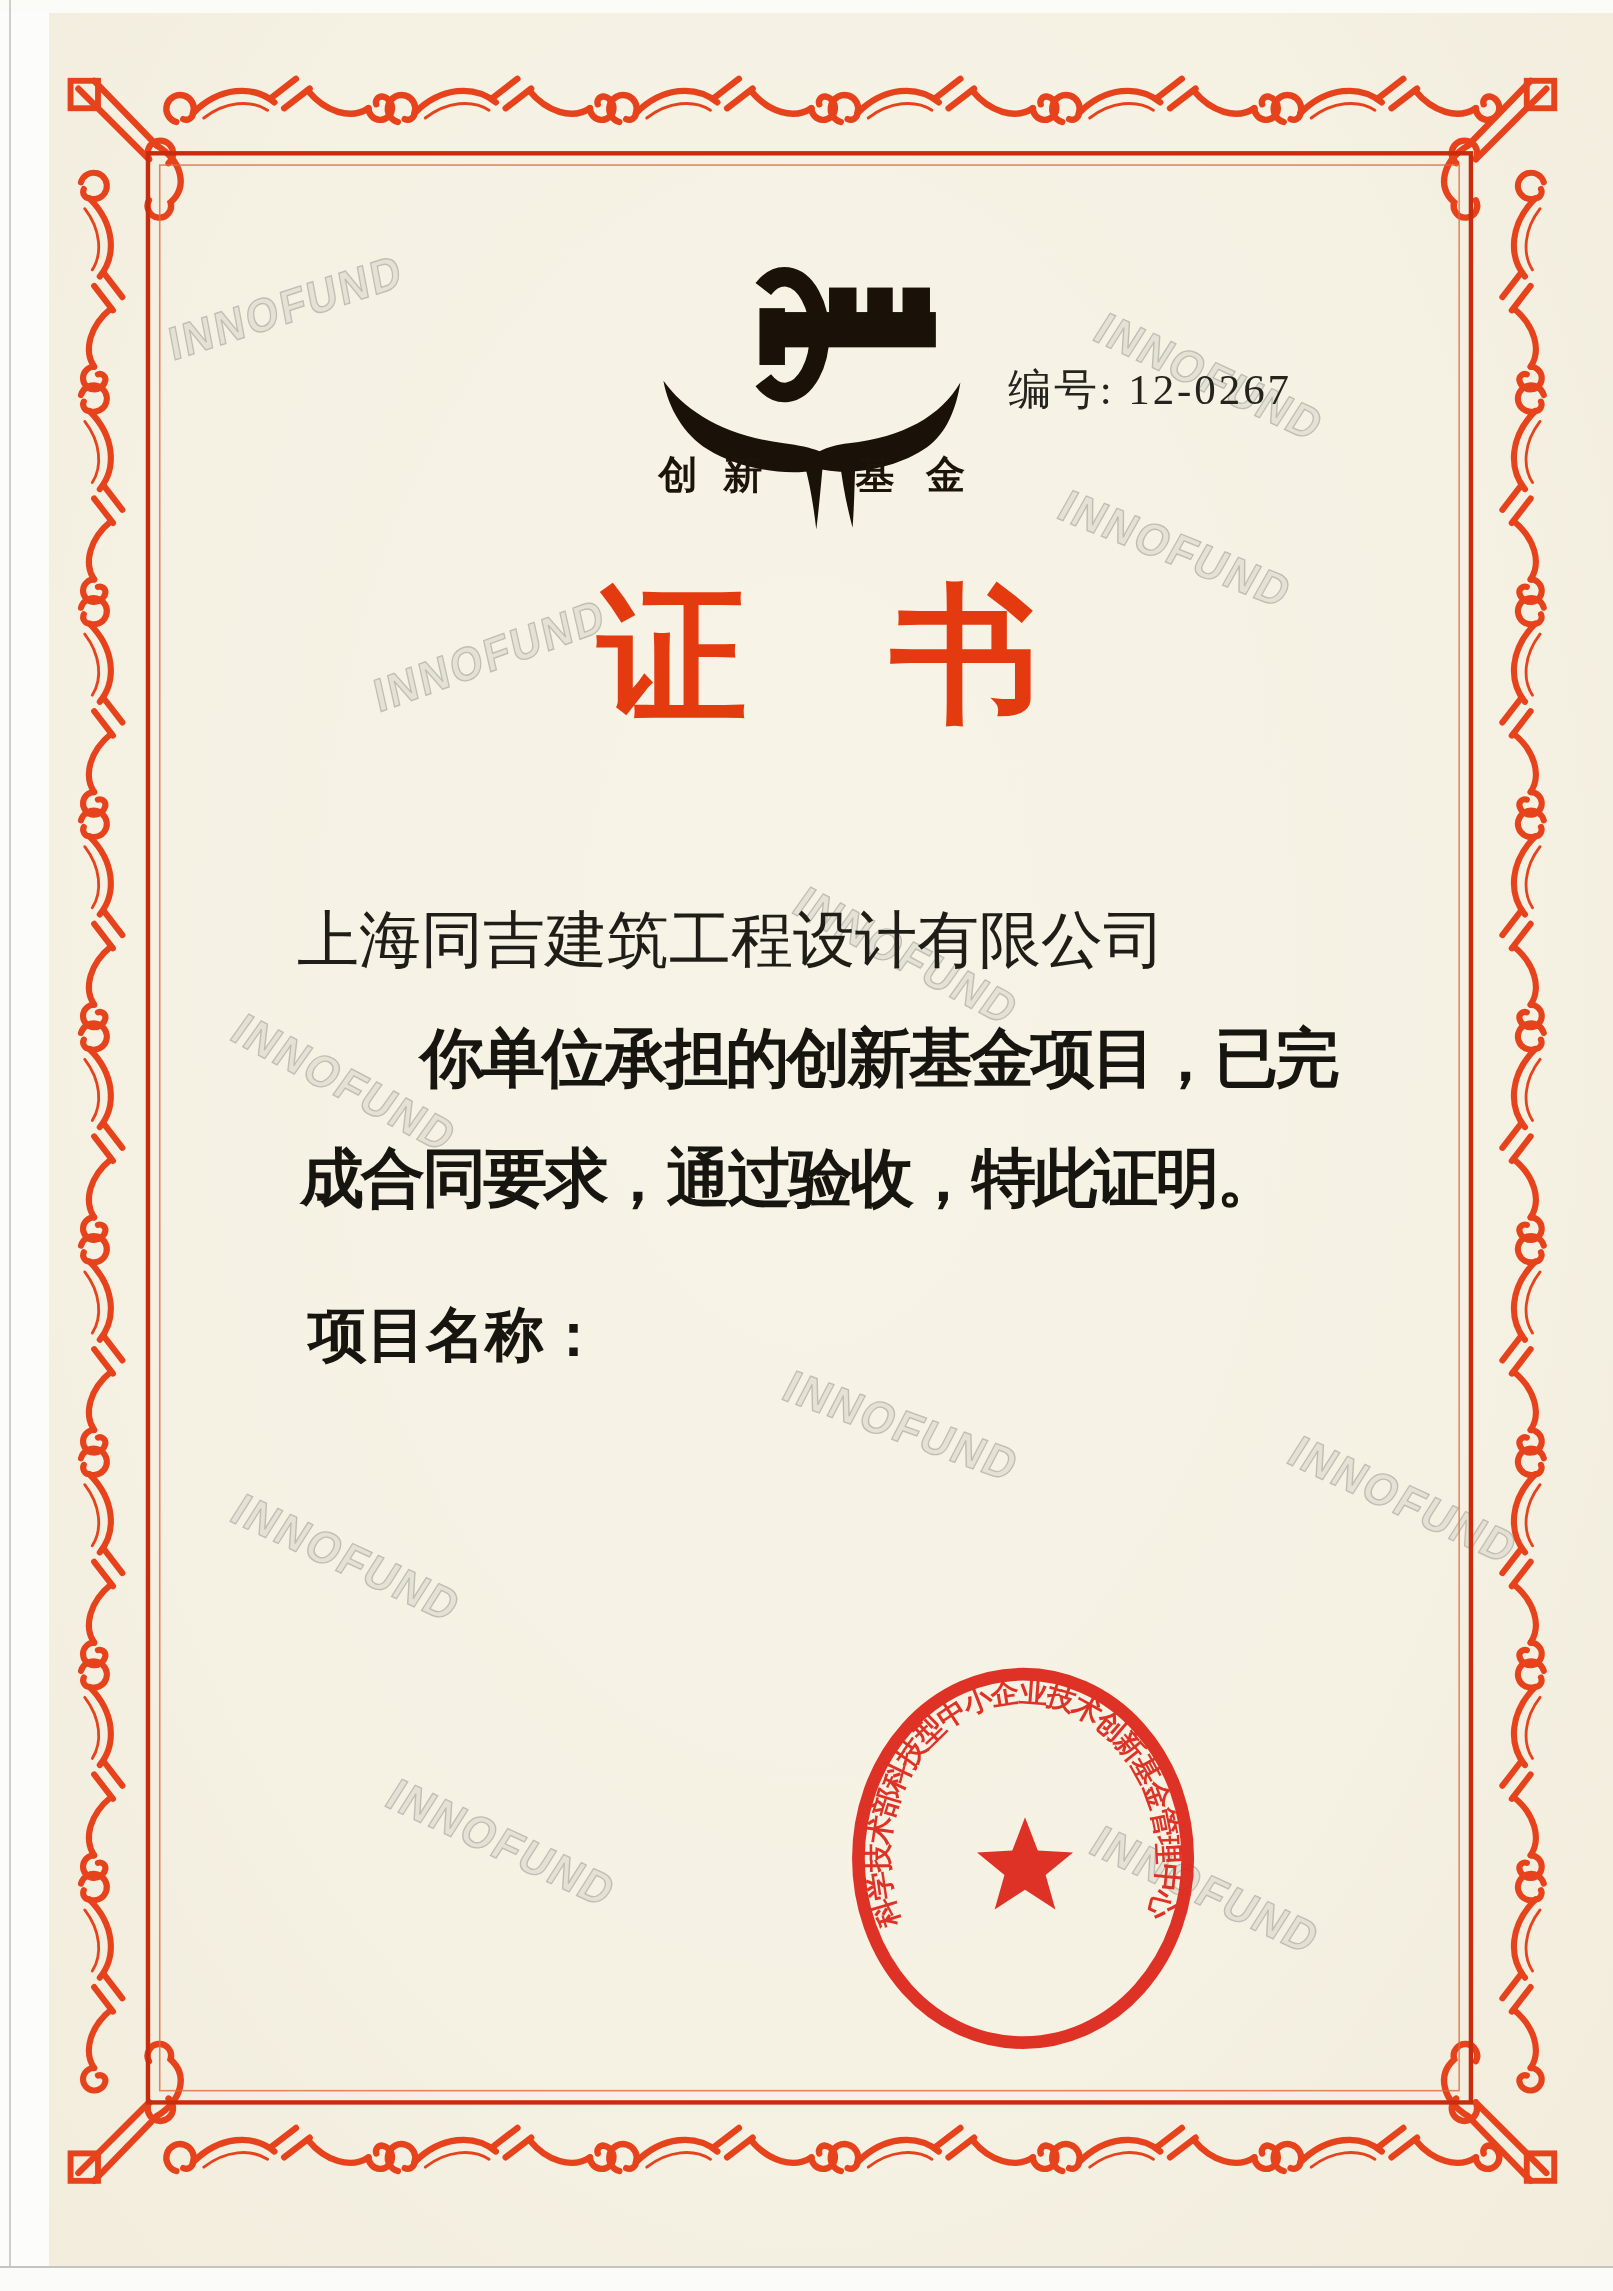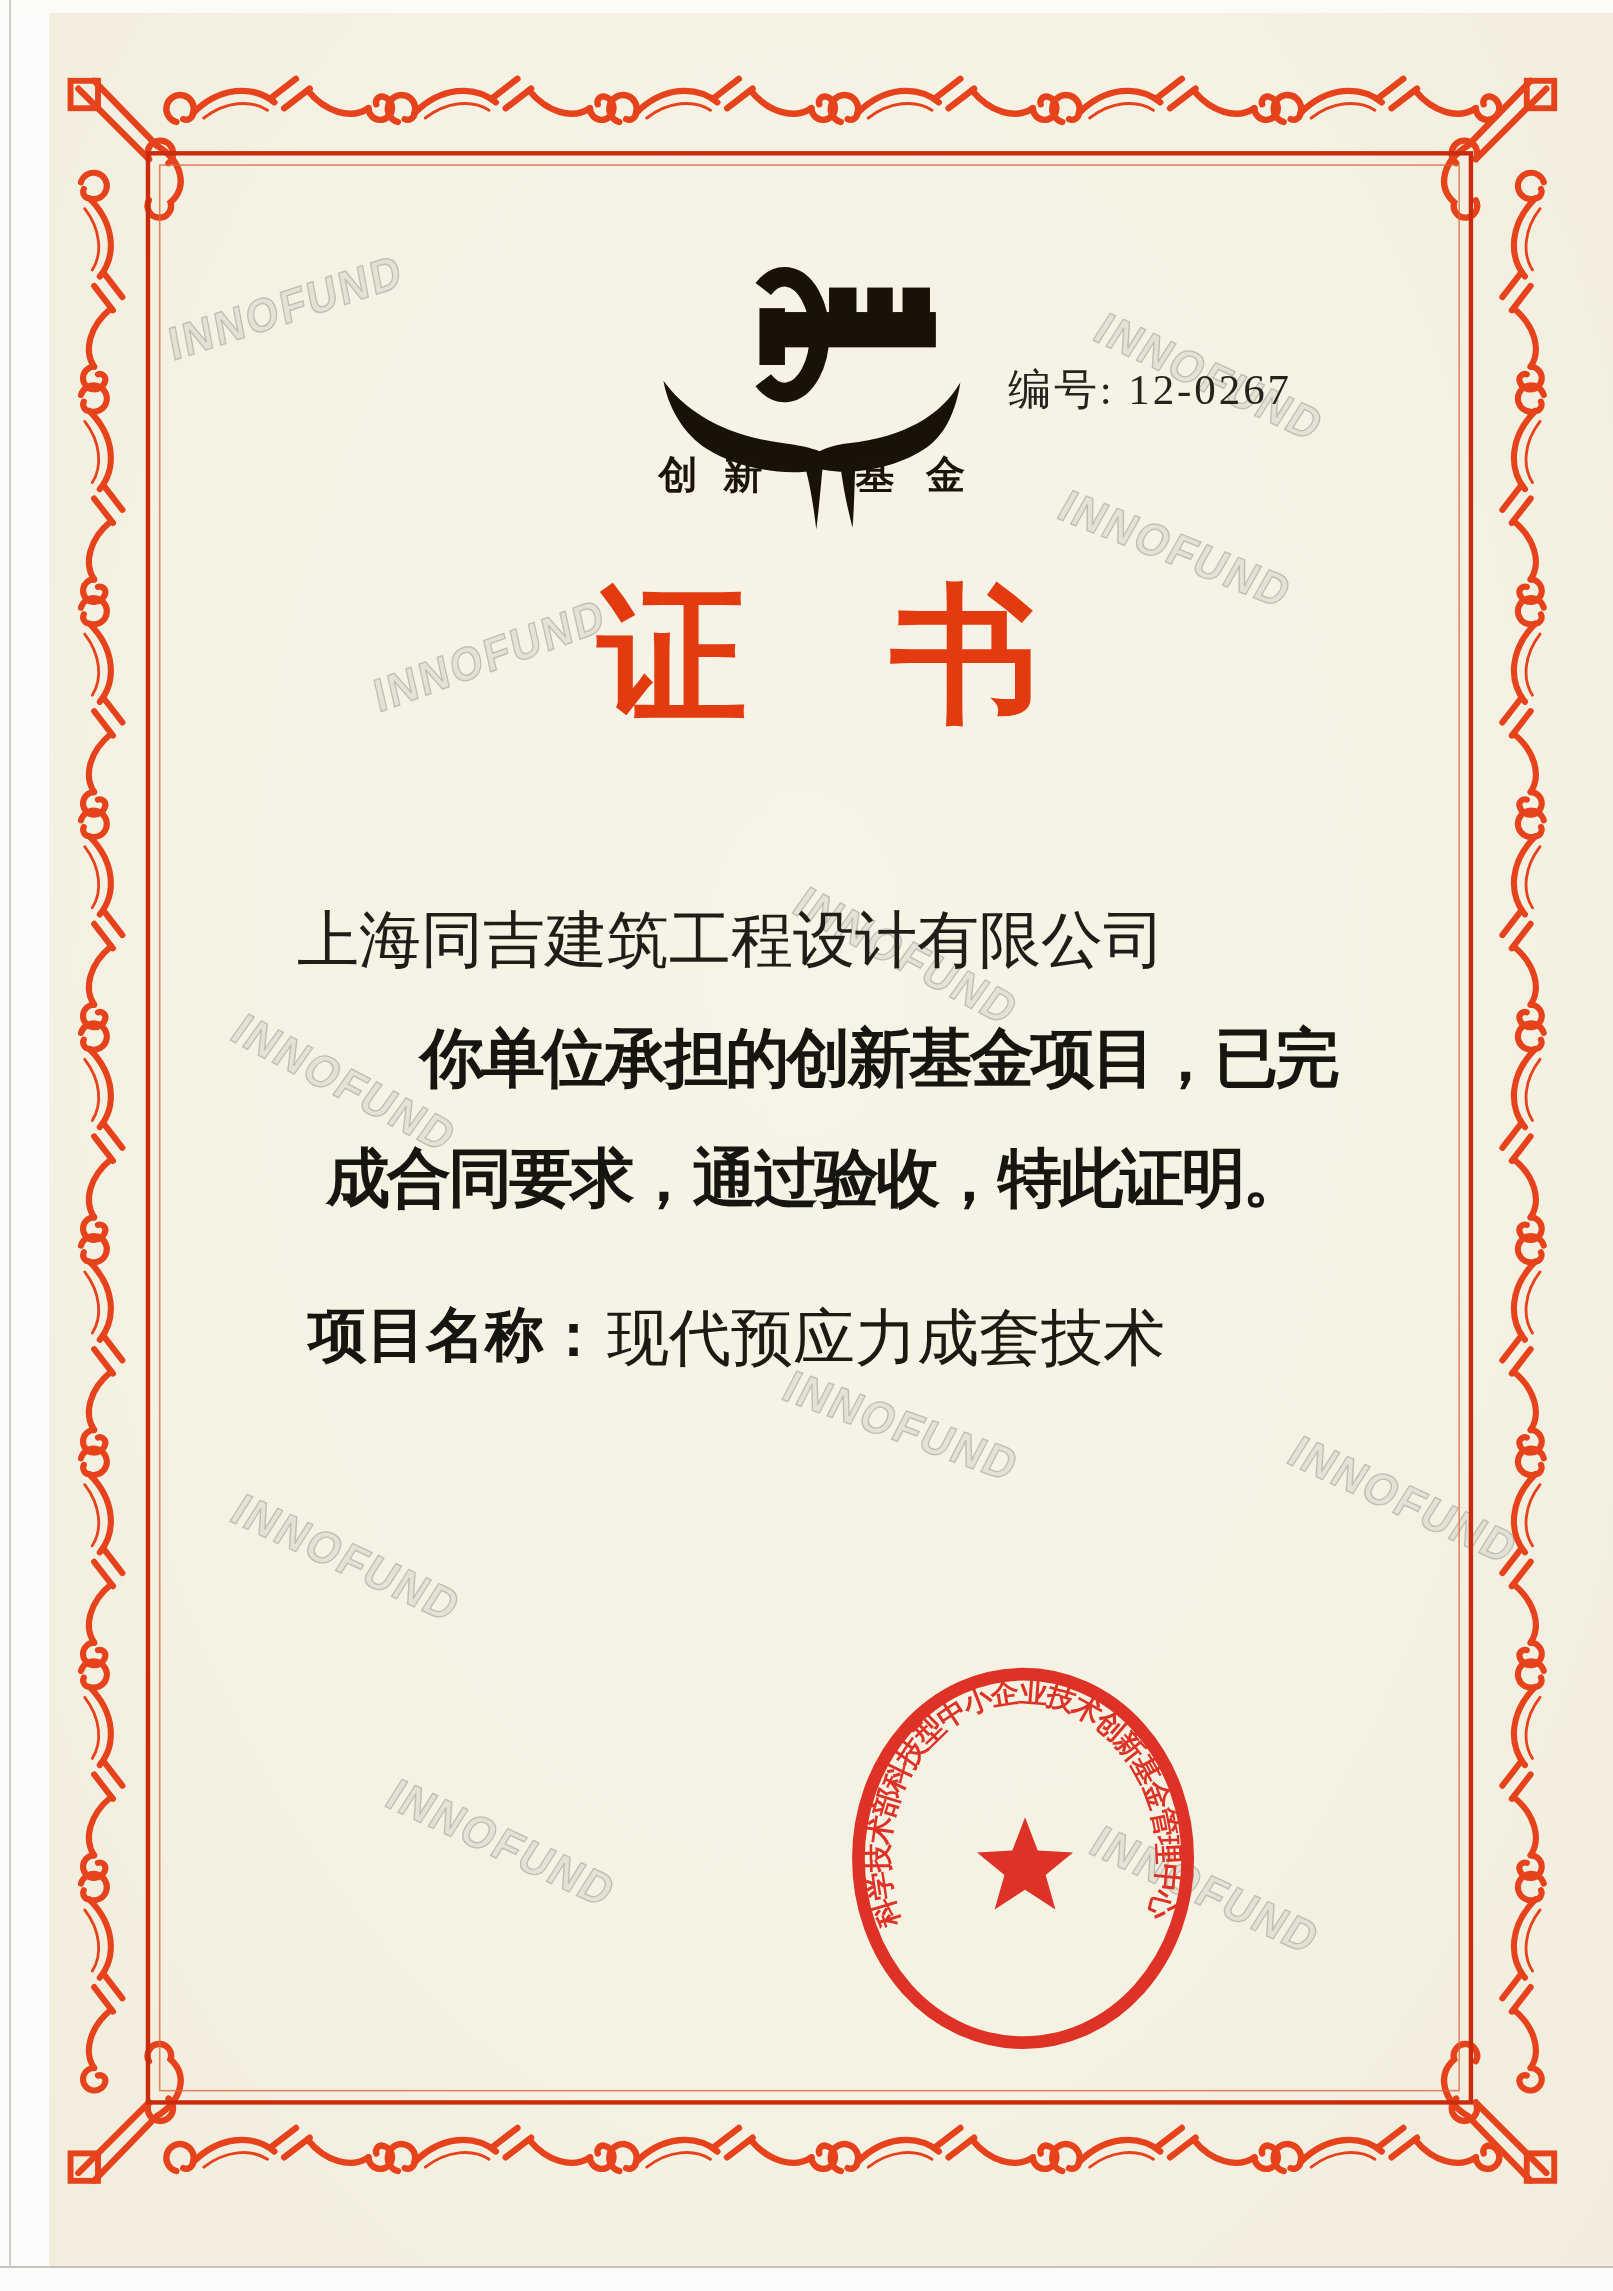"成合同要求，通过验收，特此证明。" .body-line2 { left: 326px -> 300px }
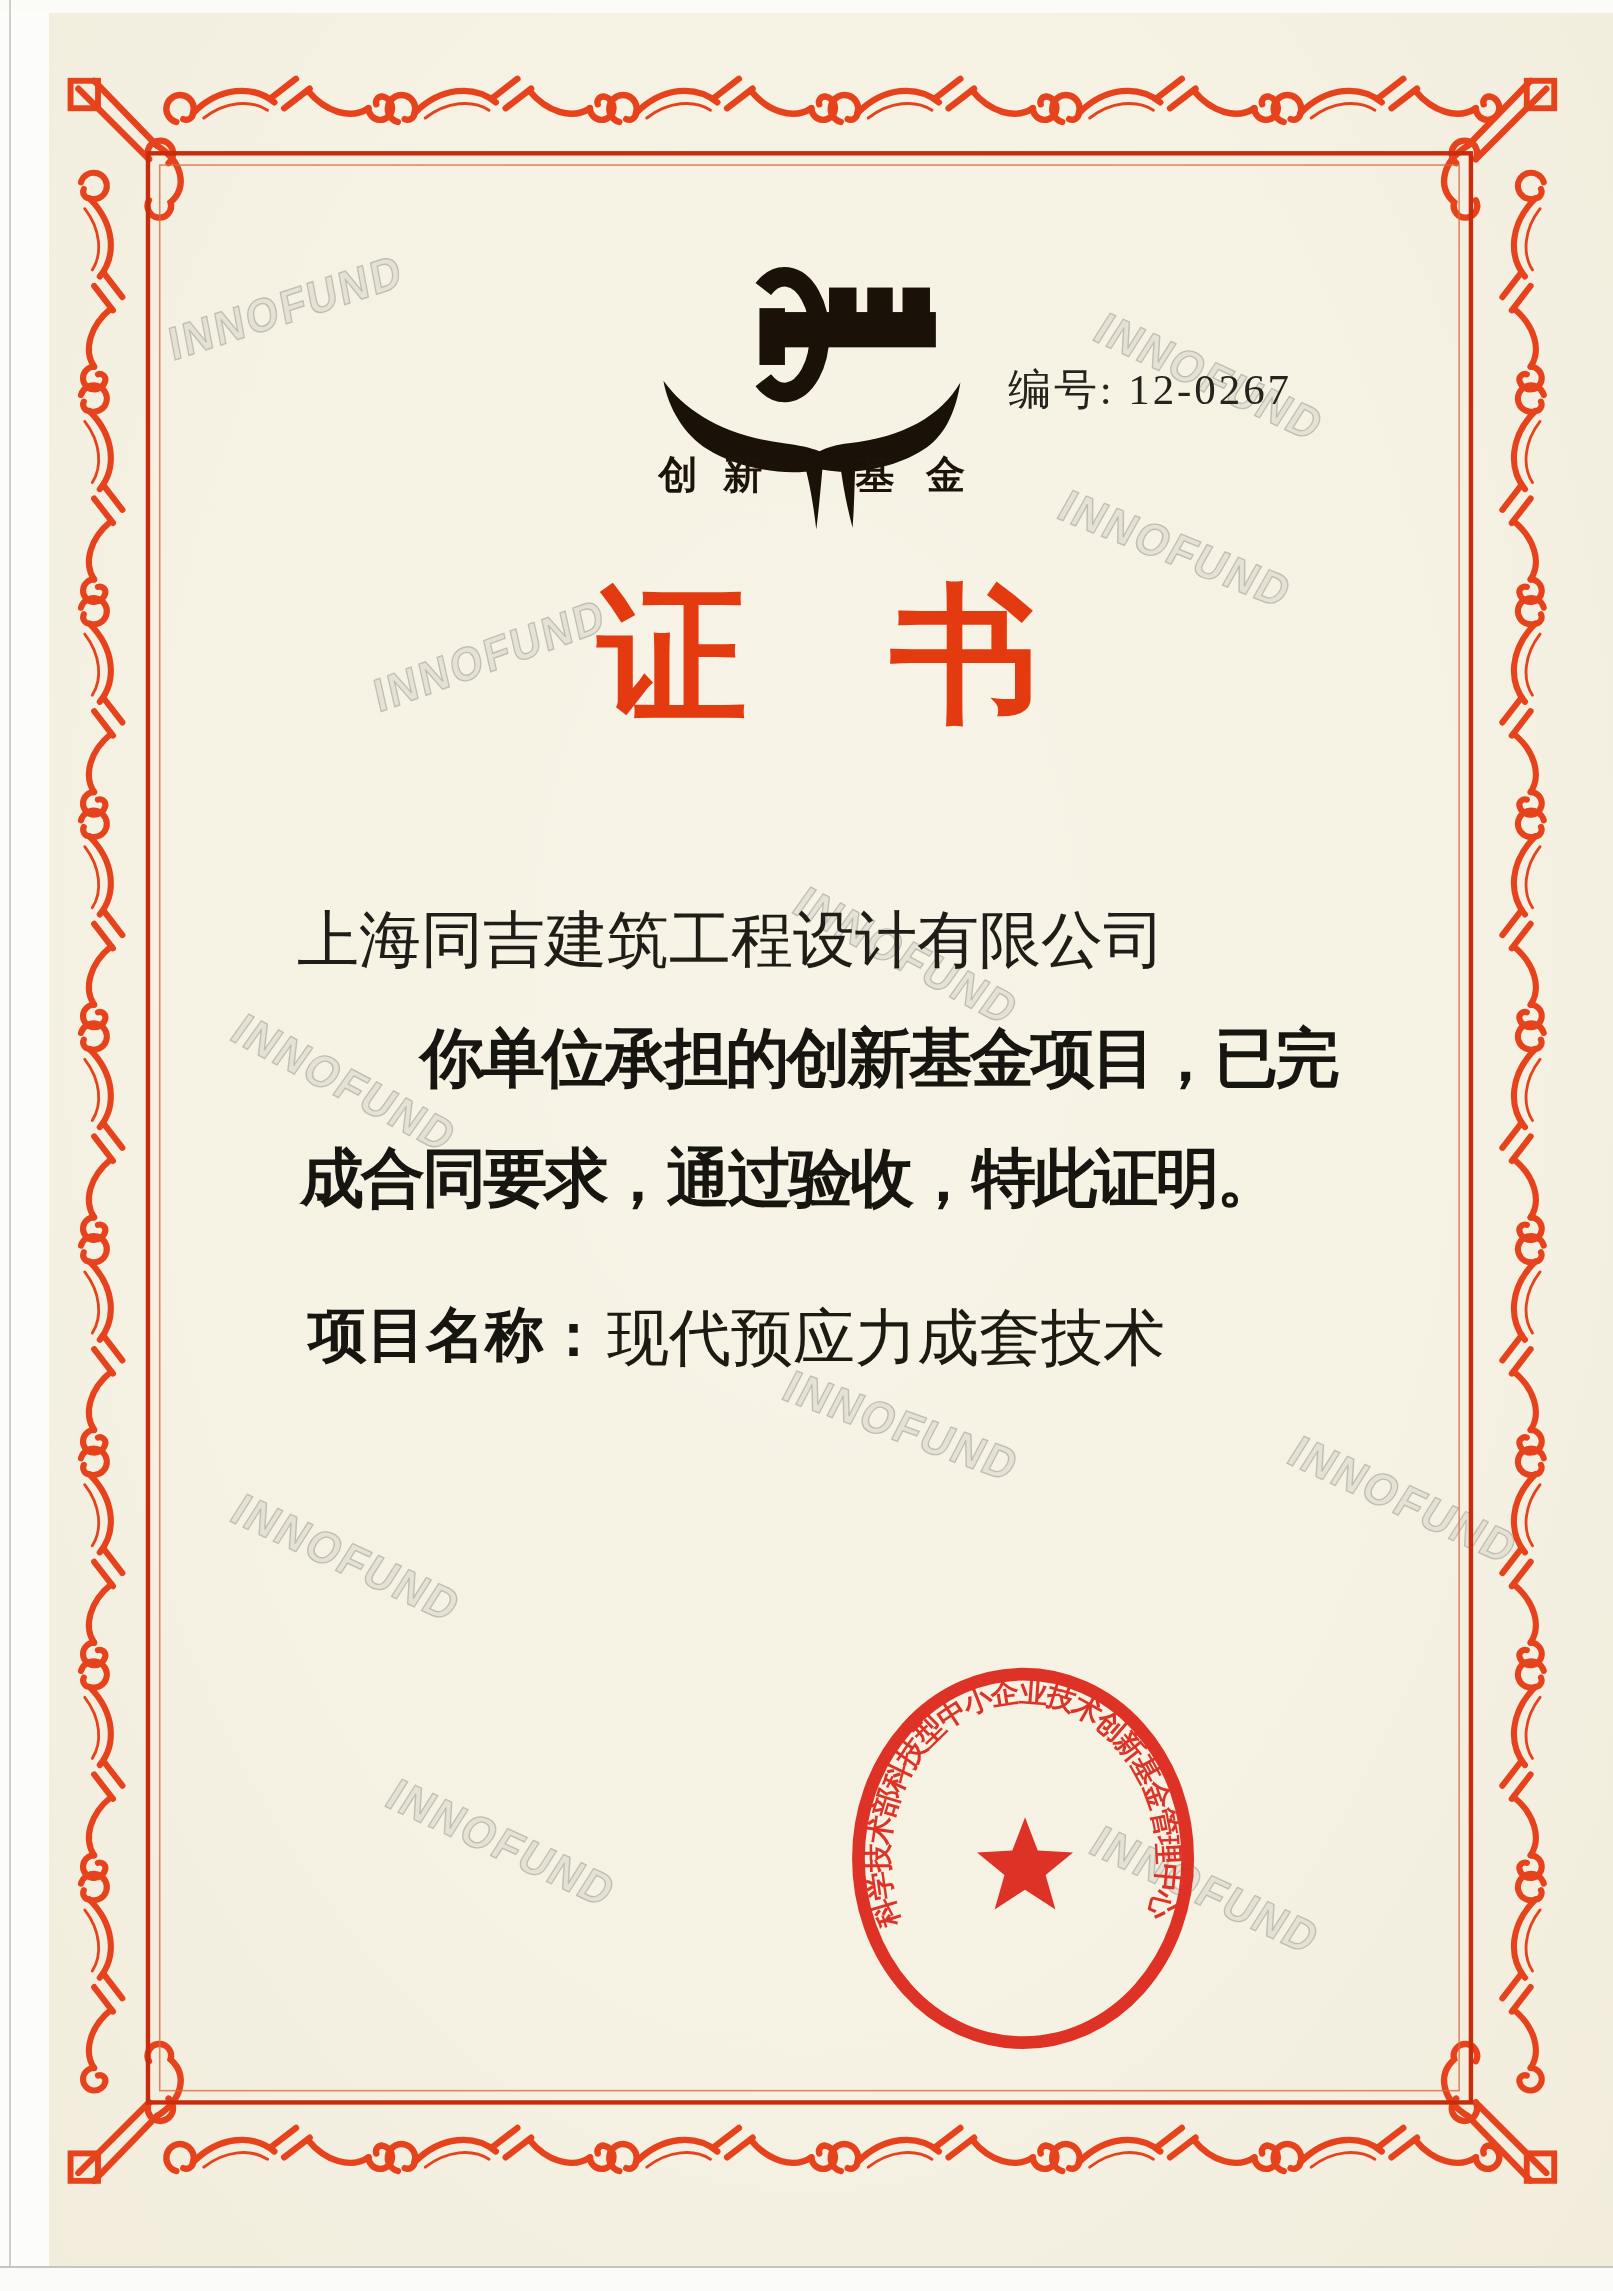"现代预应力成套技术" span.project-value { html: <span>现代预应力成套技术</span> -> none }
